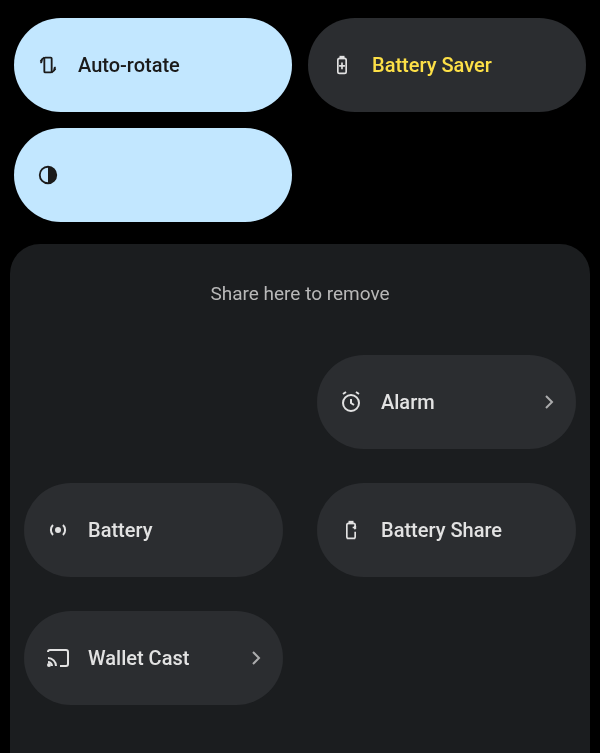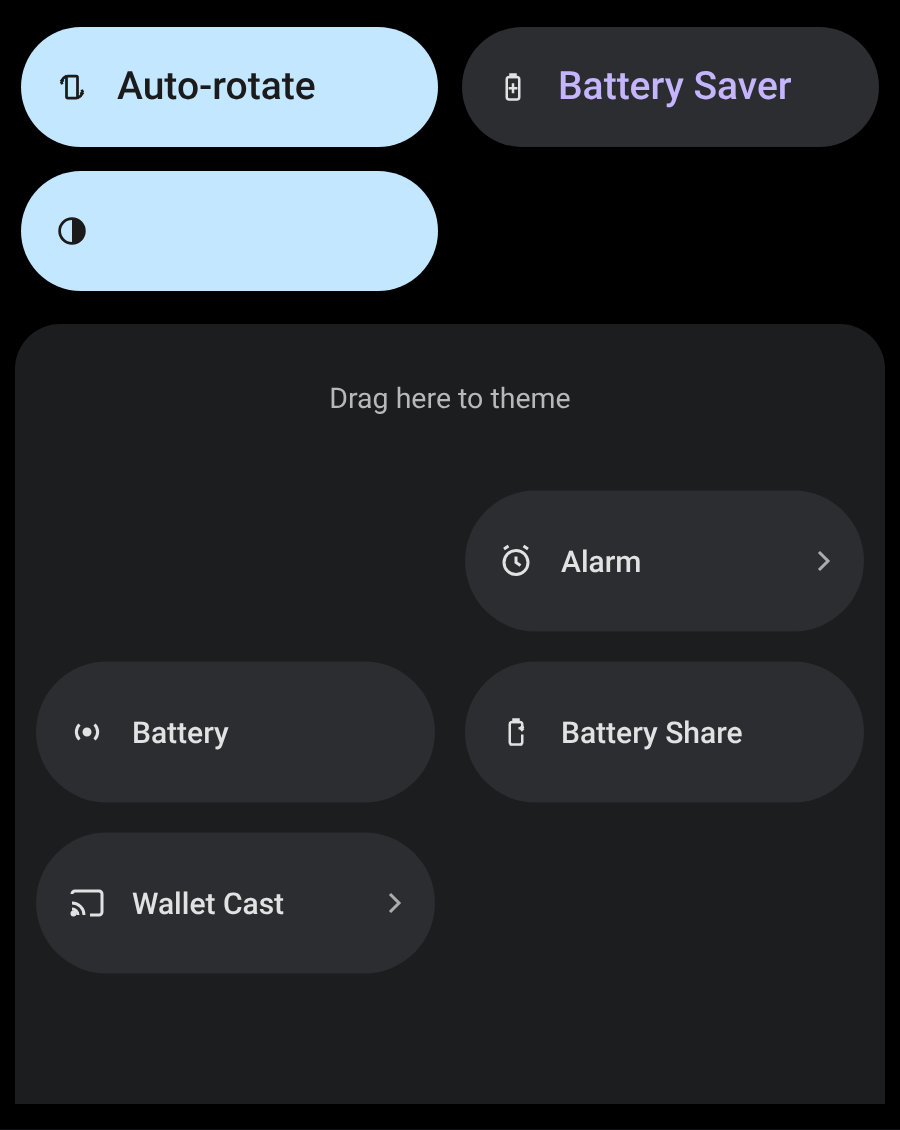"Auto-rotate" .tile { font-size: 26px -> 20px; height: 80px -> 94px }
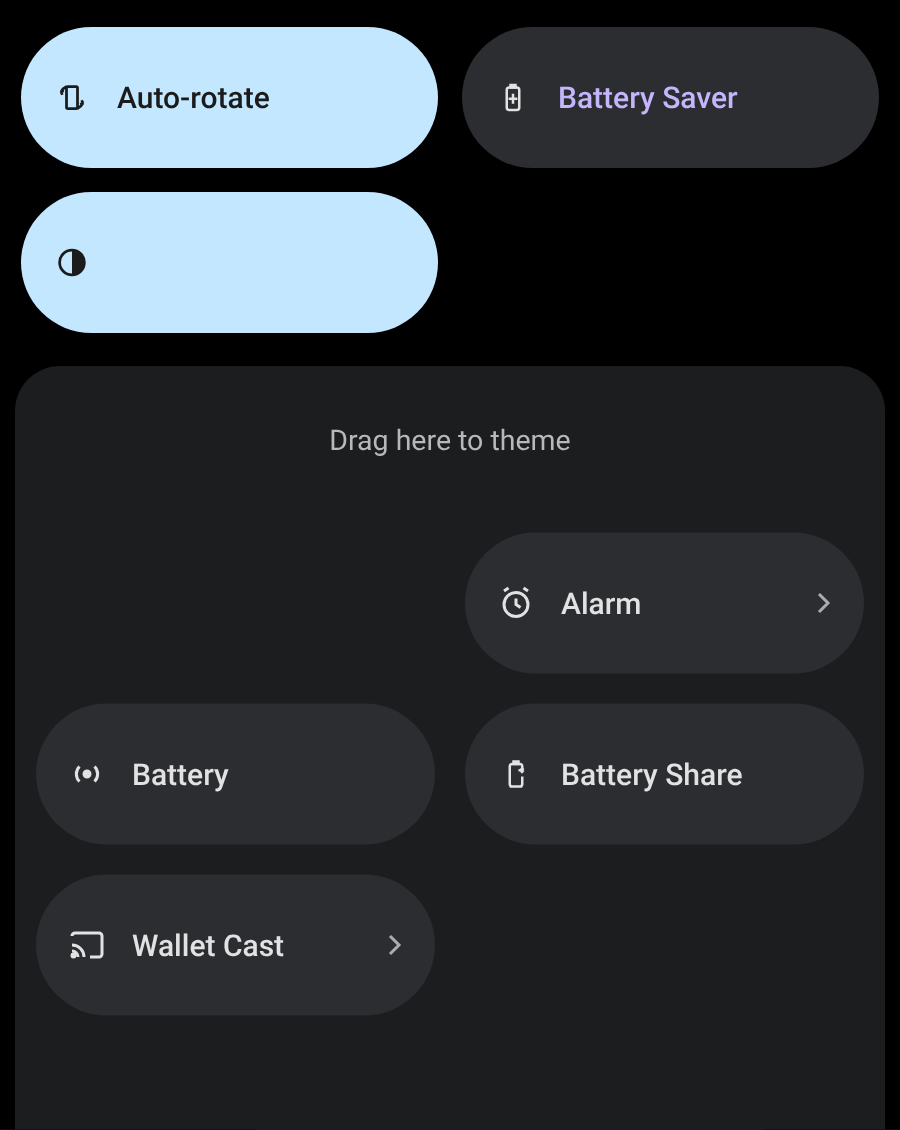"Battery Saver" .tile.off { color: #c4b5fd -> #fde047 }
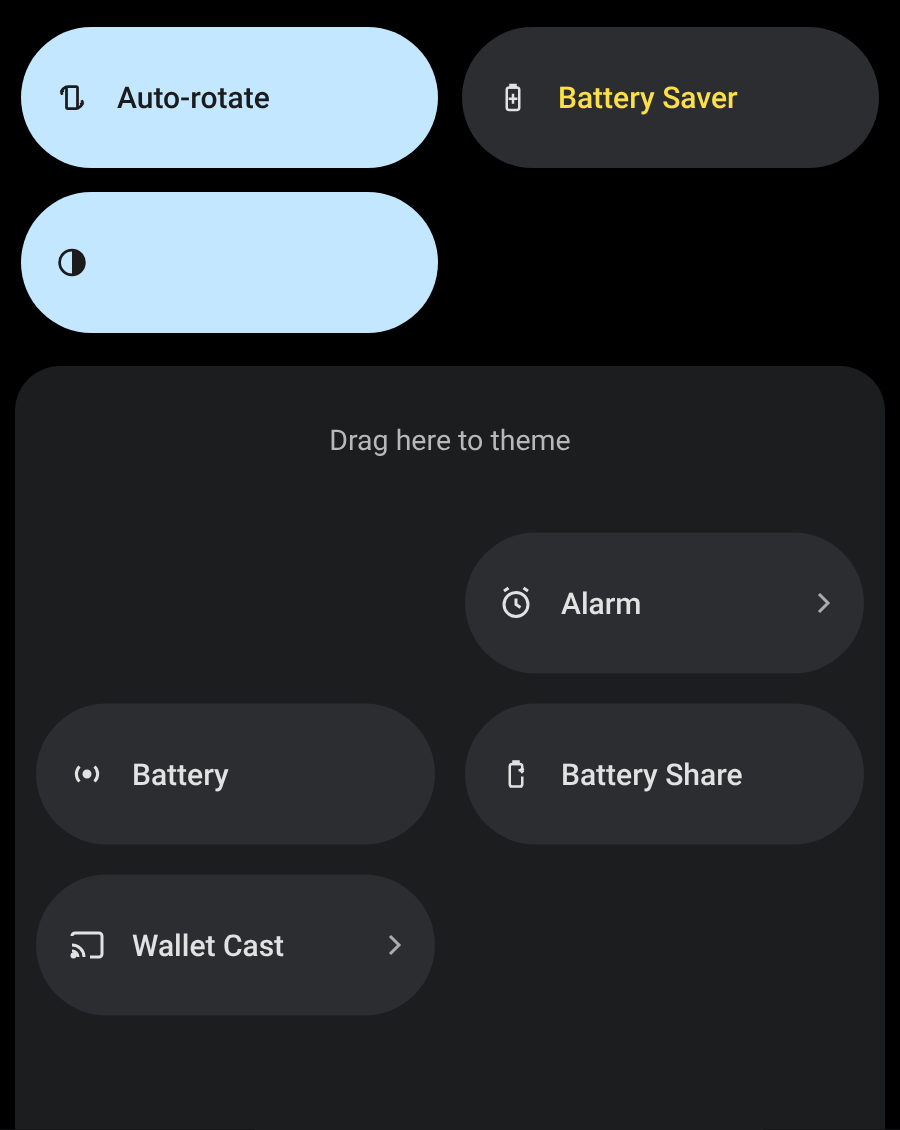"Drag here to theme" div.drop-hint { text: Drag here to theme -> Share here to remove }
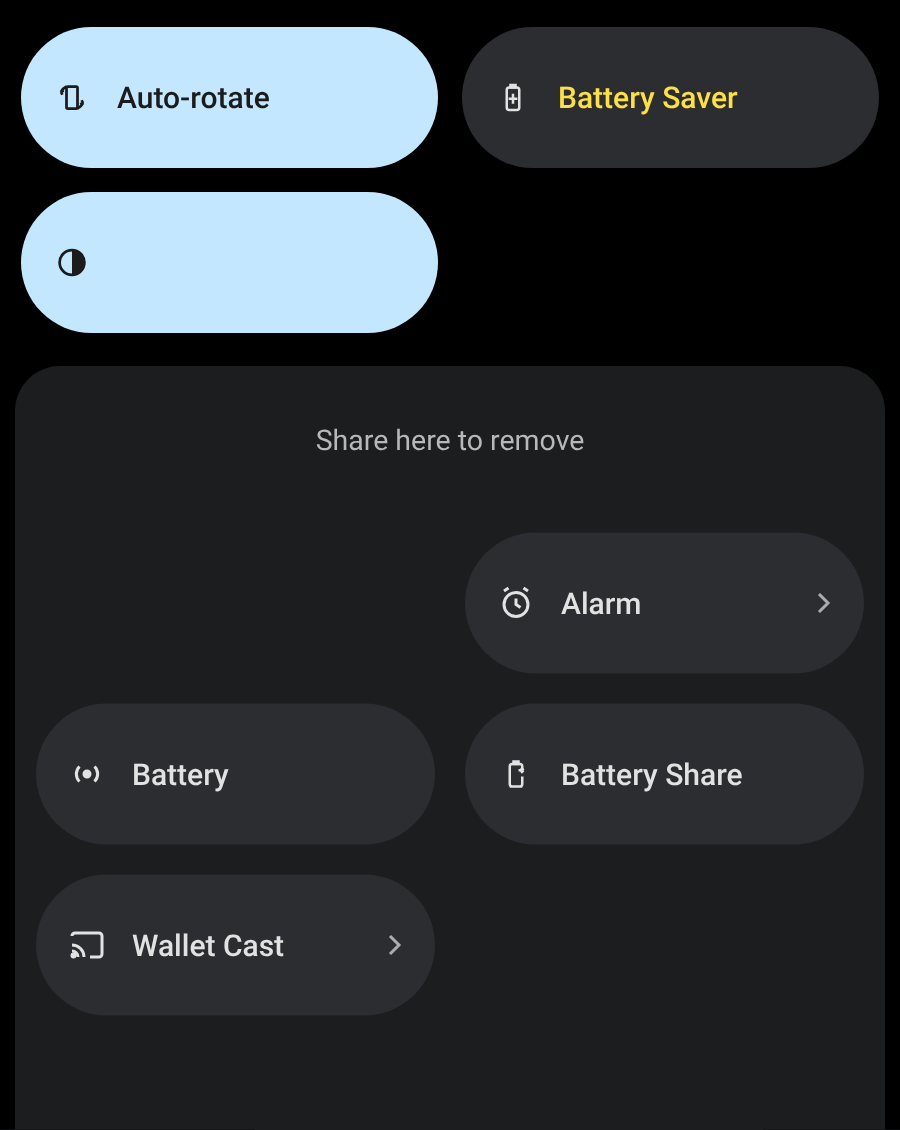"Alarm" .drop-grid { gap: 20px -> 34px }
